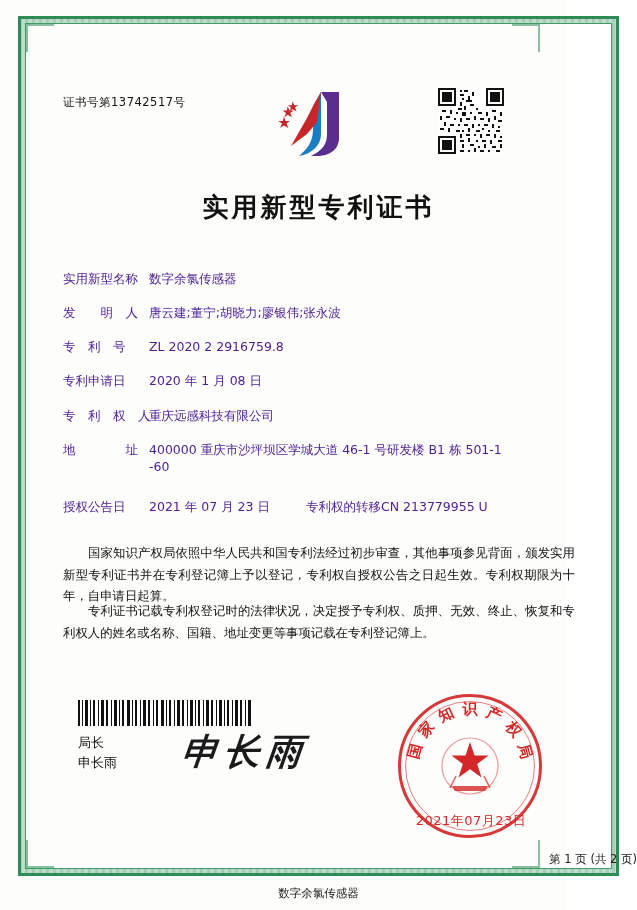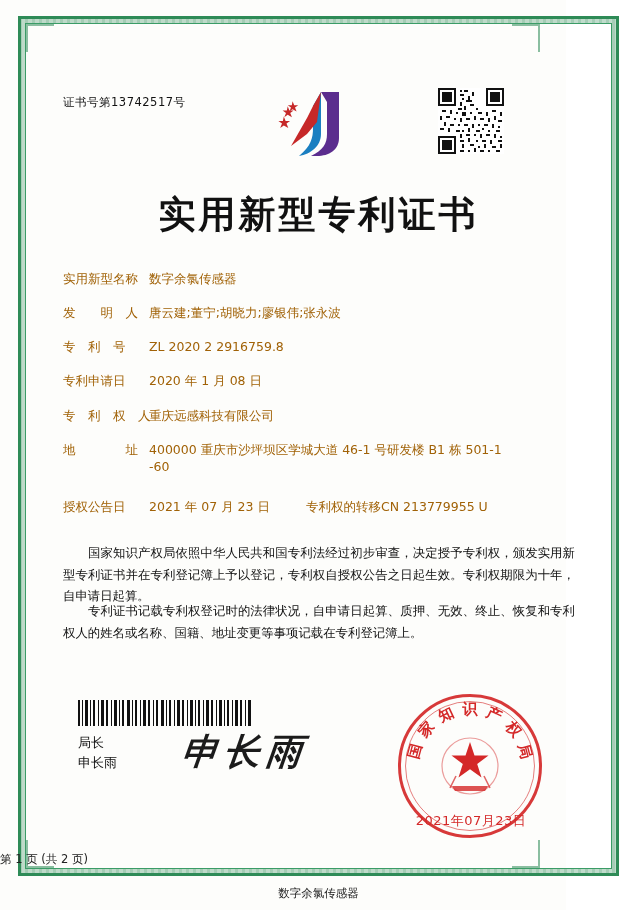"实用新型专利证书" .title { font-size: 37px -> 26px }
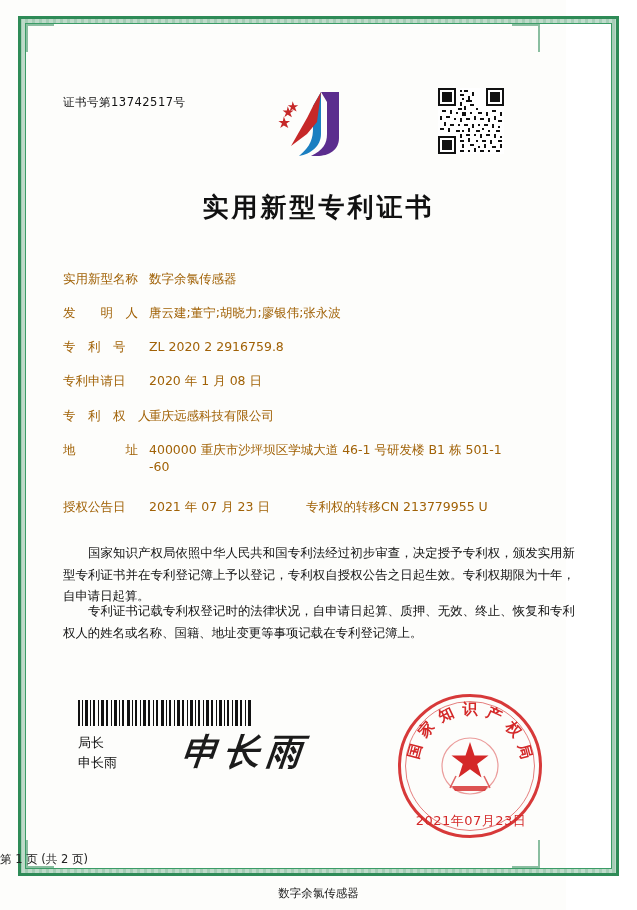"实用新型名称" .fields { color: #a16207 -> #4c1d95 }
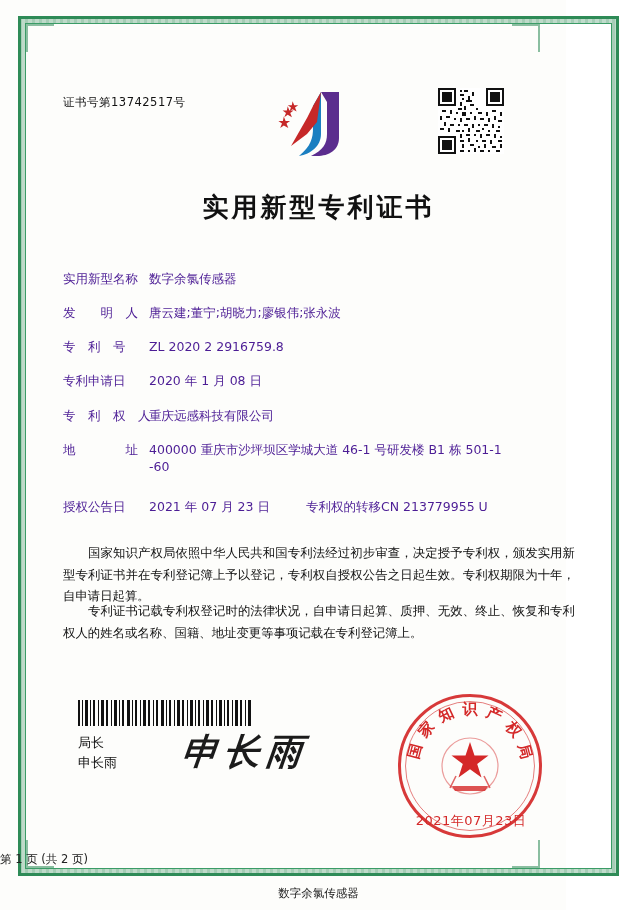"国家知识产权局依照中华人民共和国专利法经过初步审查，决定授予专利权，颁发实用新型" div.para { text: 决定授予专利权 -> 其他事项参见背面 }
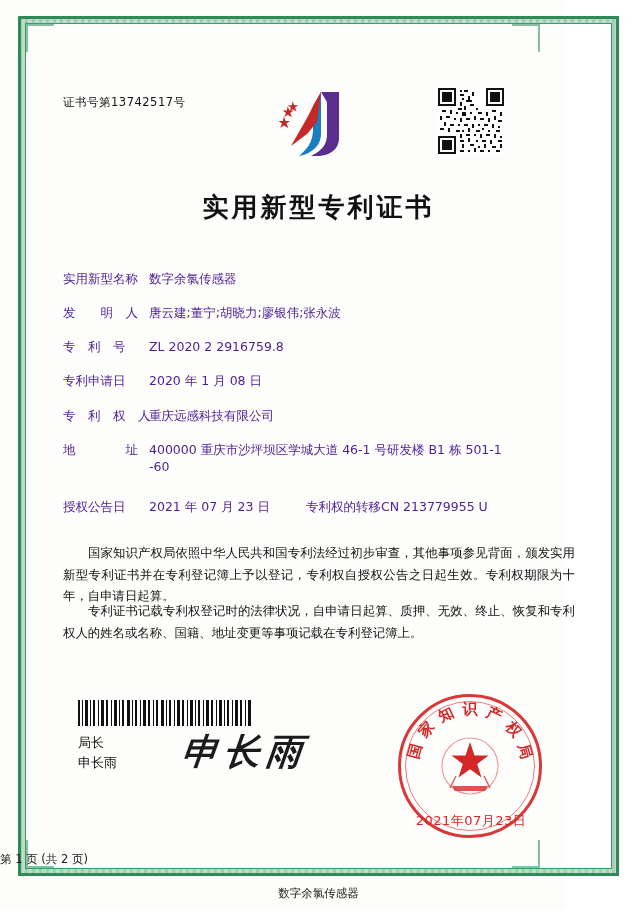"专利证书记载专利权登记时的法律状况，自申请日起算、质押、无效、终止、恢复和专利权" div.para { text: 自申请日起算 -> 决定授予专利权 }
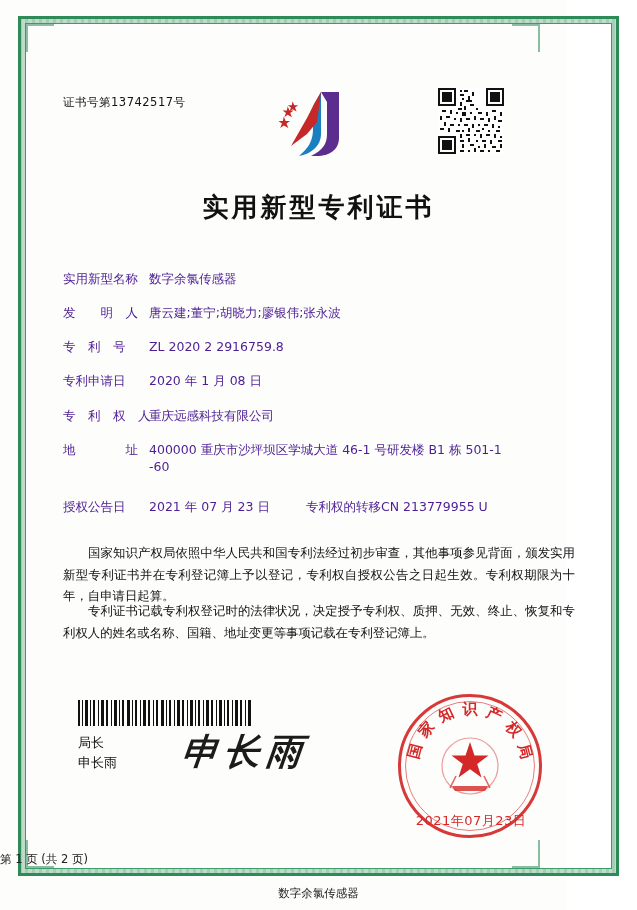"第 1 页 (共 2" .page-num { text-align: left -> right }
